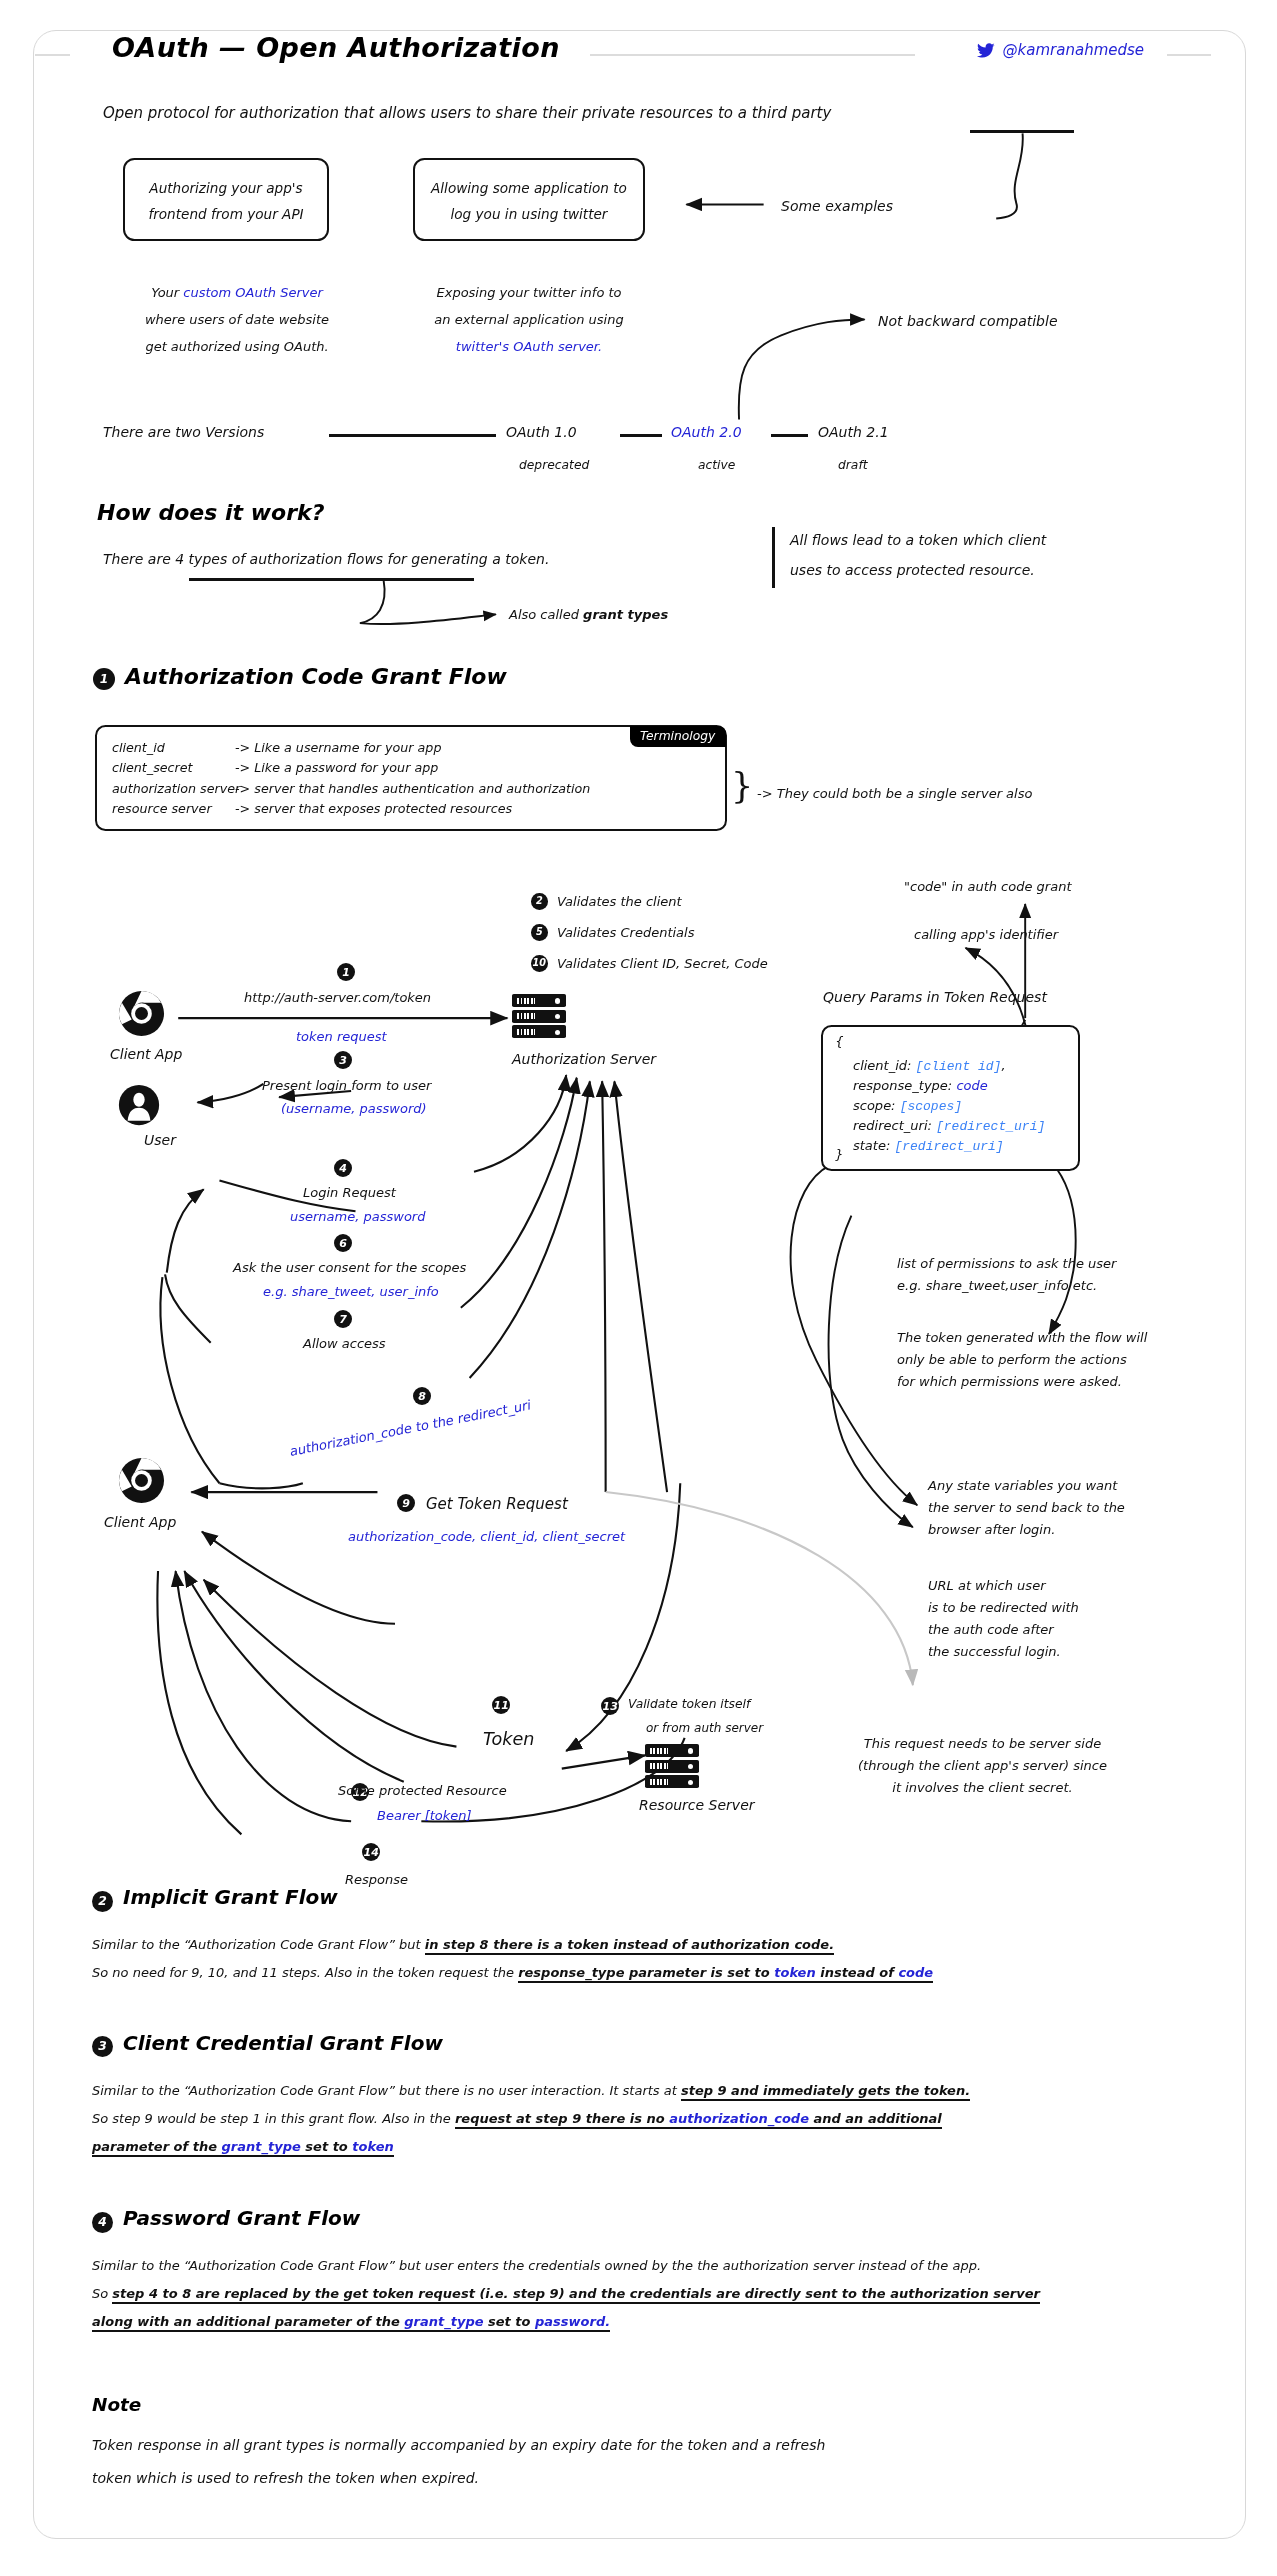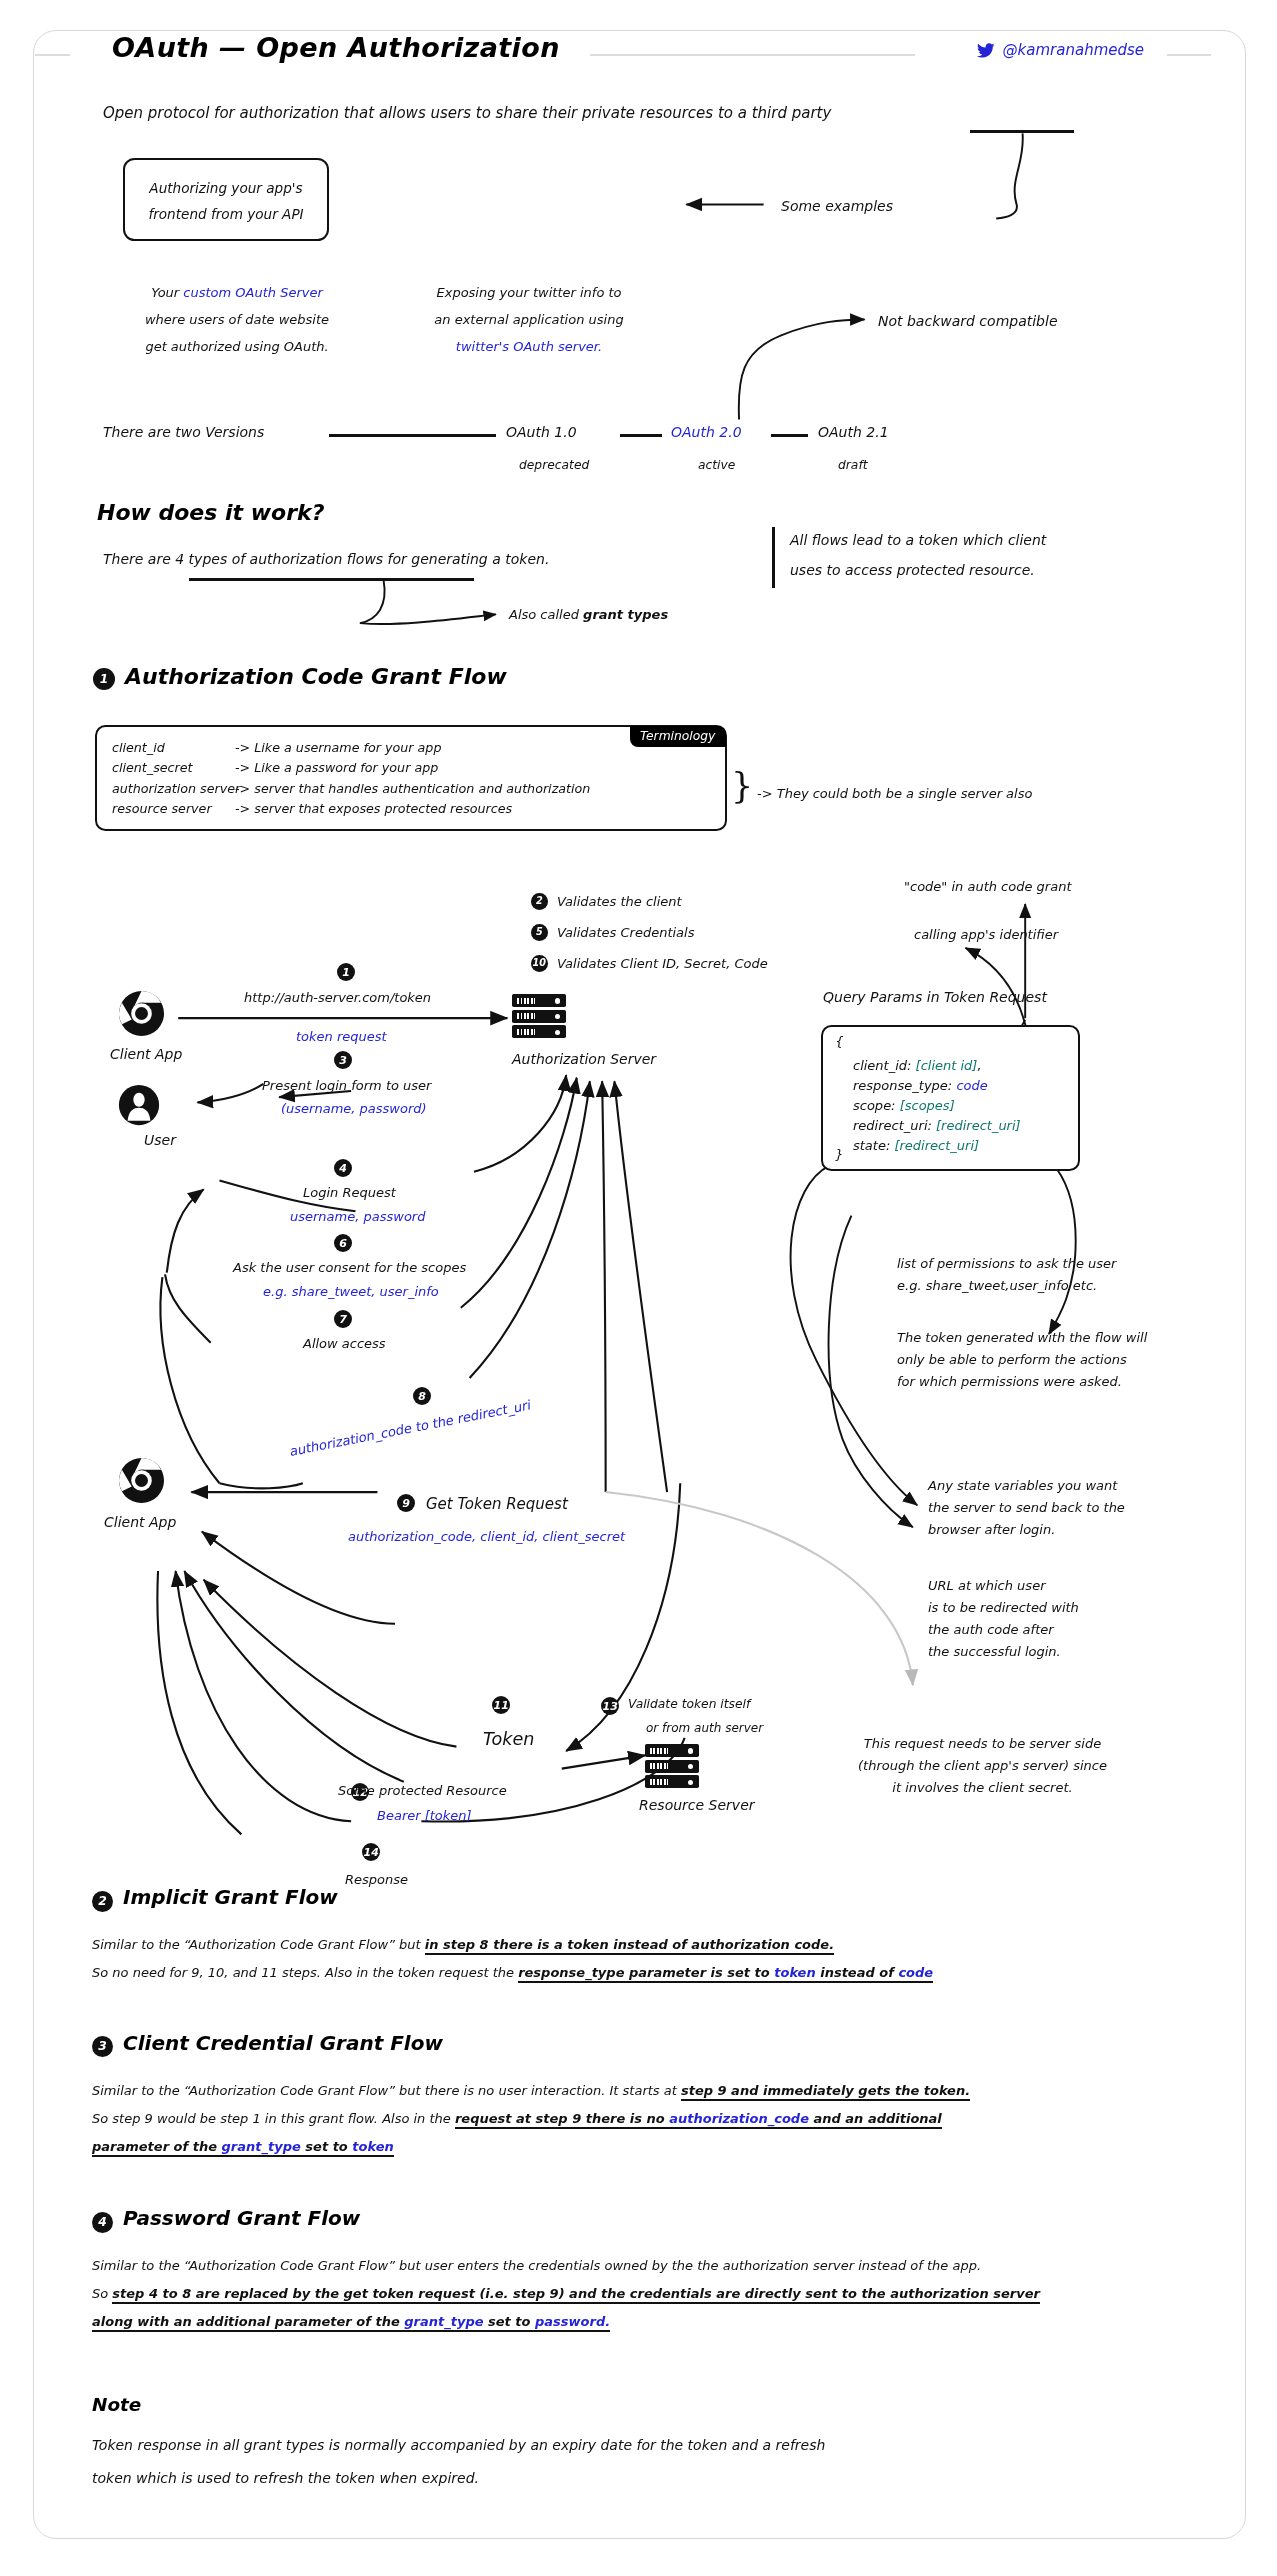"Allowing some application to" div.rbox { html: none -> <div> <div>Allowing some application to</div> <div>log you in using twitter</div> </div> }
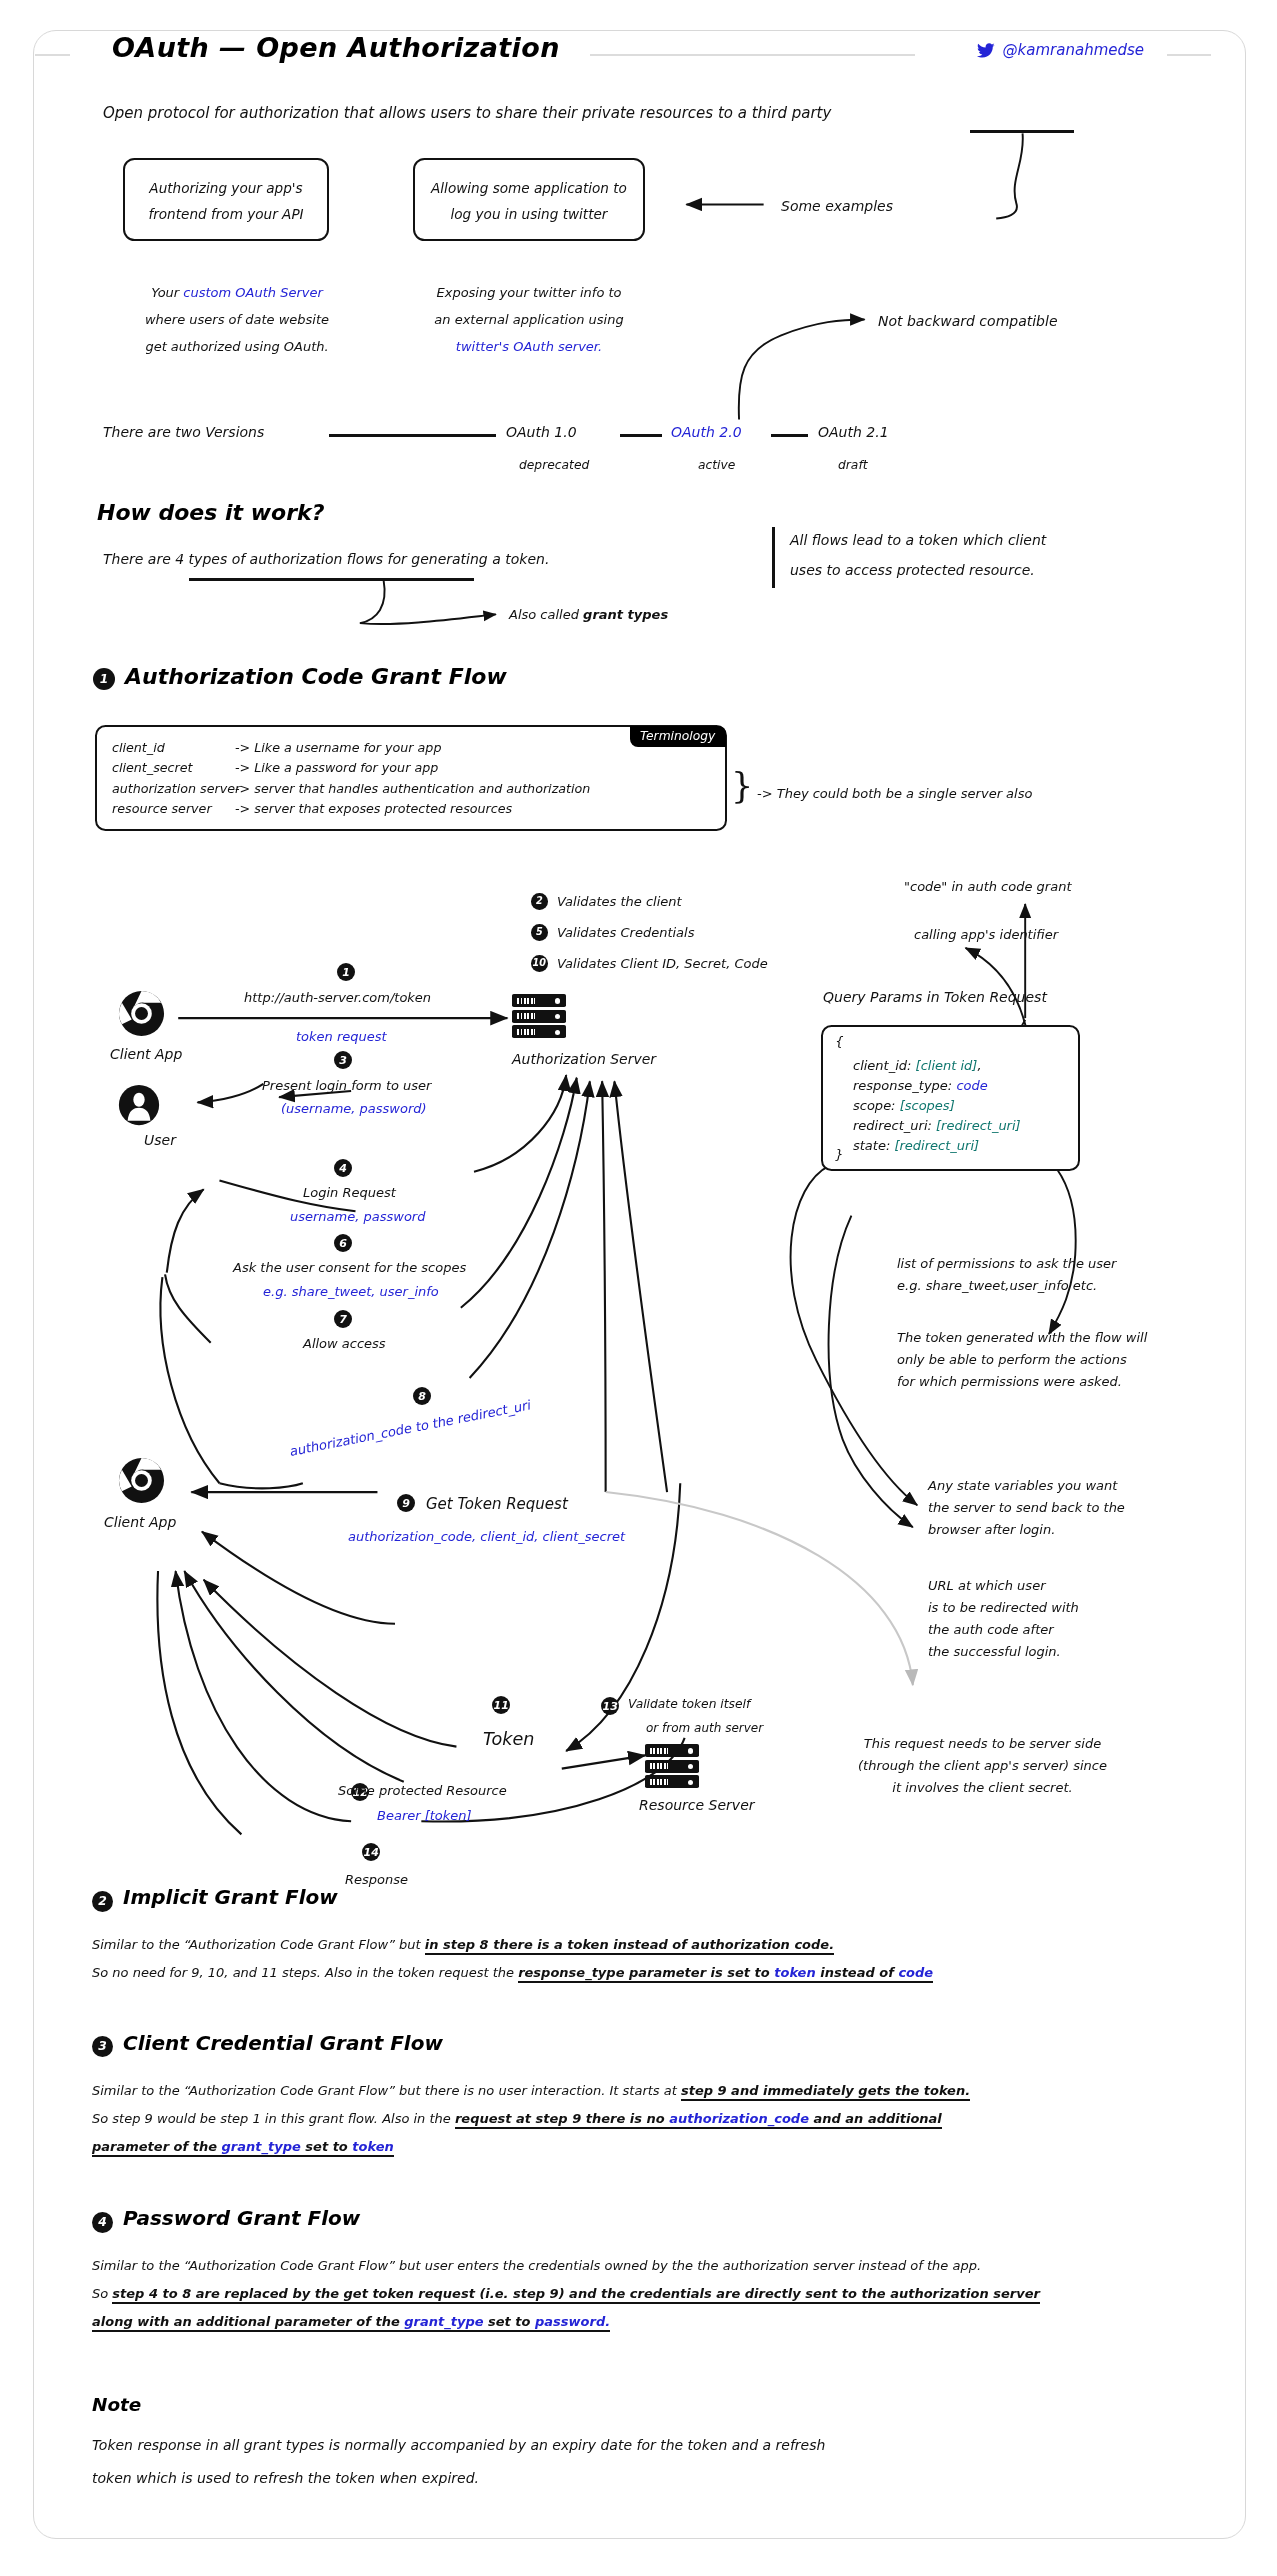"[client id]" .rose { color: #0f766e -> #3b82f6; font-family: none -> Liberation Mono, monospace }
